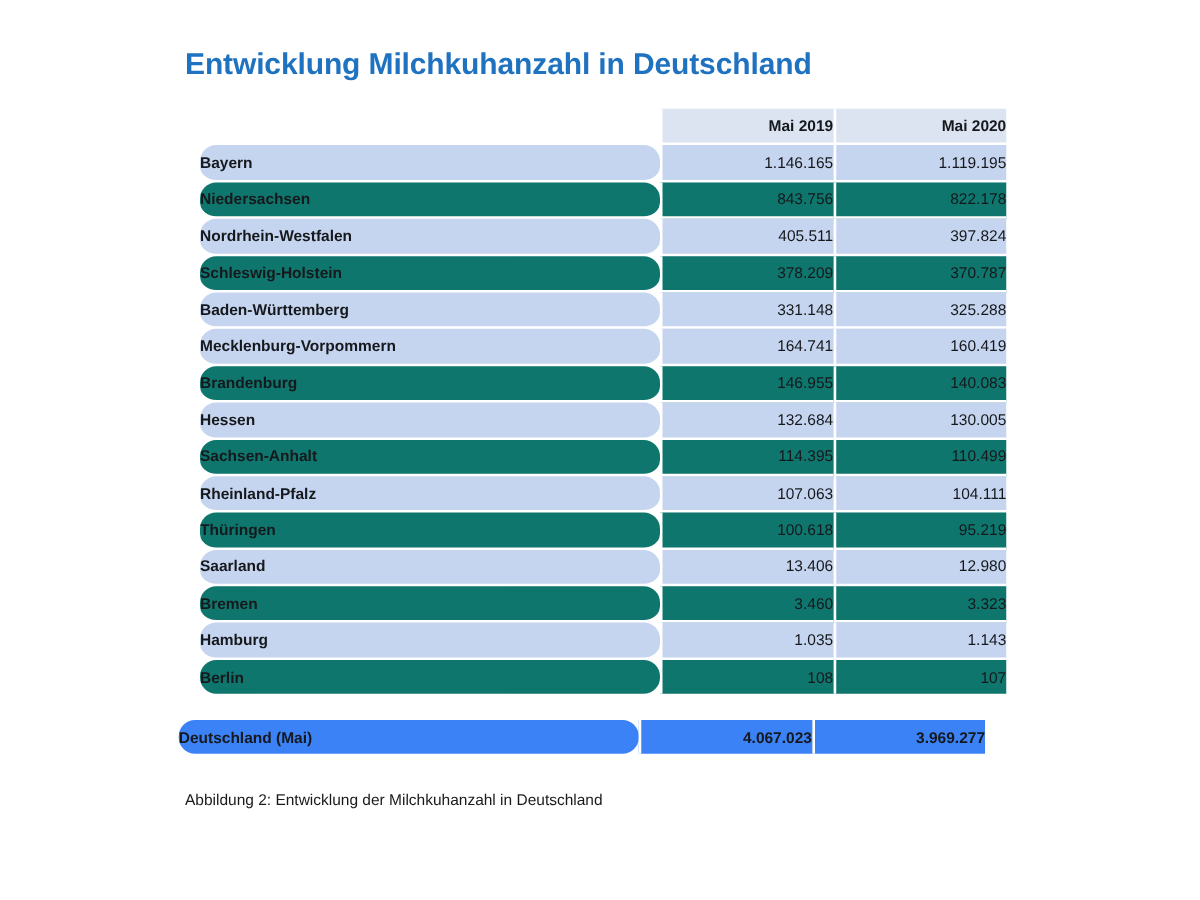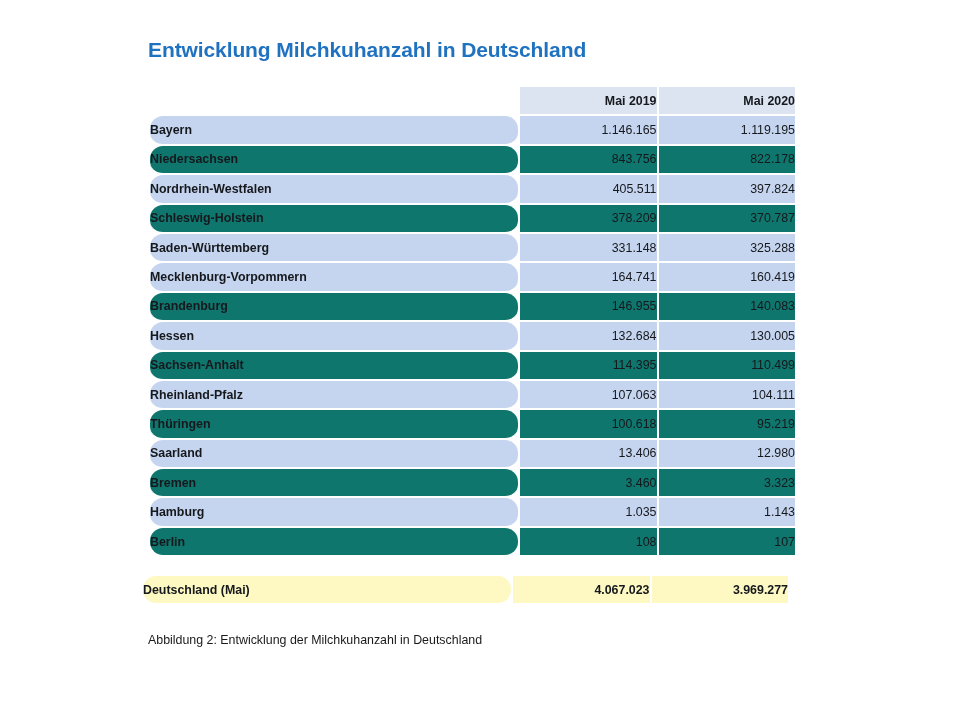"Entwicklung Milchkuhanzahl in" .title { font-size: 21px -> 24px }
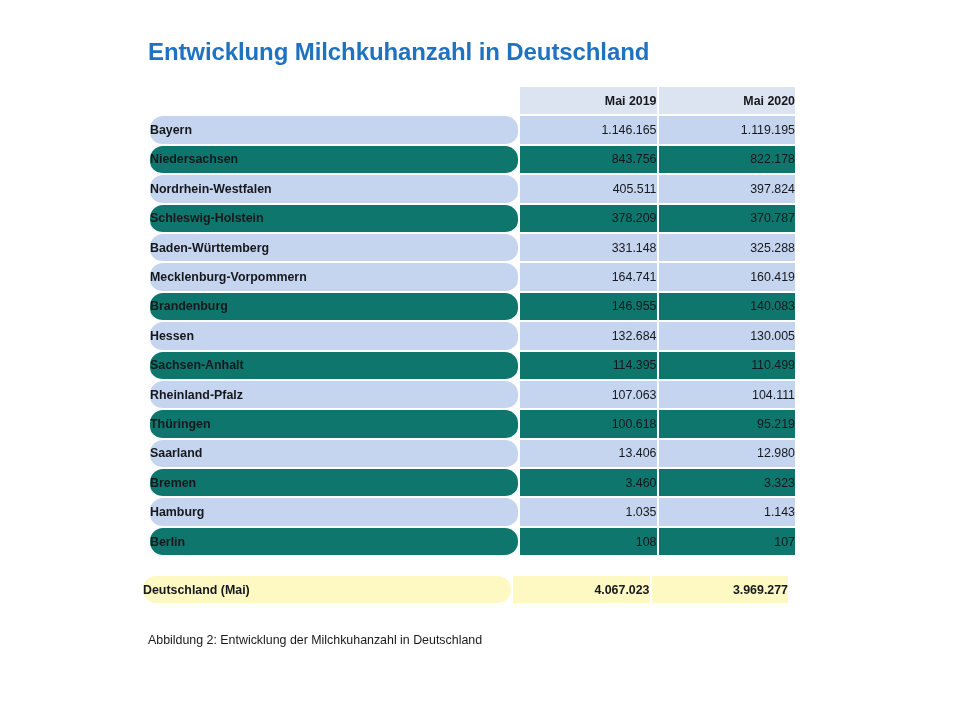"Mai 2019" .table-wrap { left: 150px -> 160px }
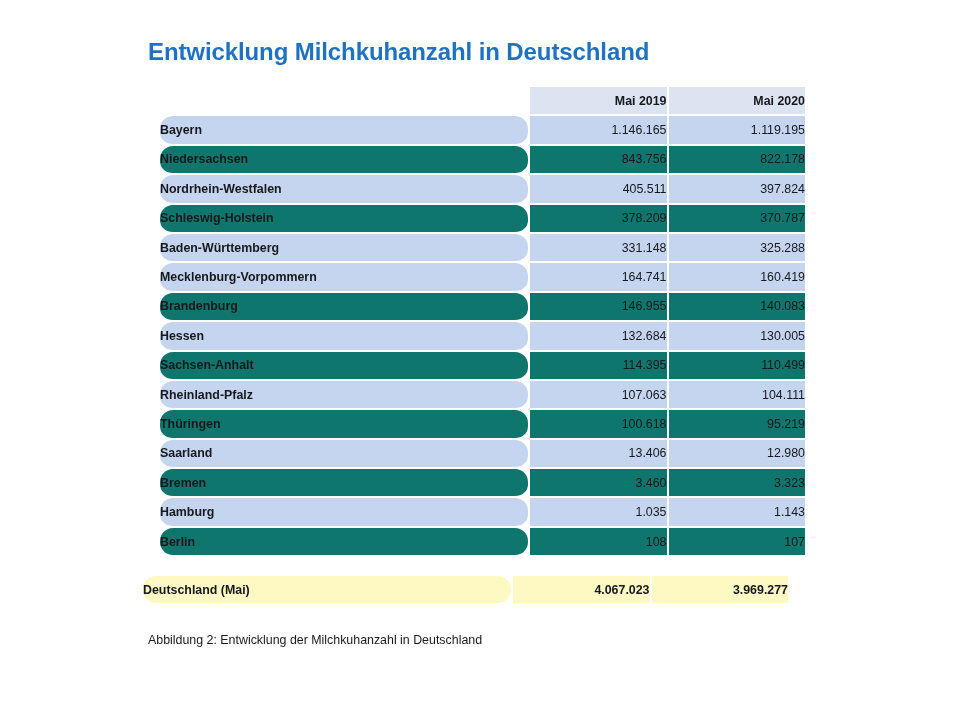"Deutschland (Mai)" table.total td { background: #fef9c3 -> #3b82f6 }
